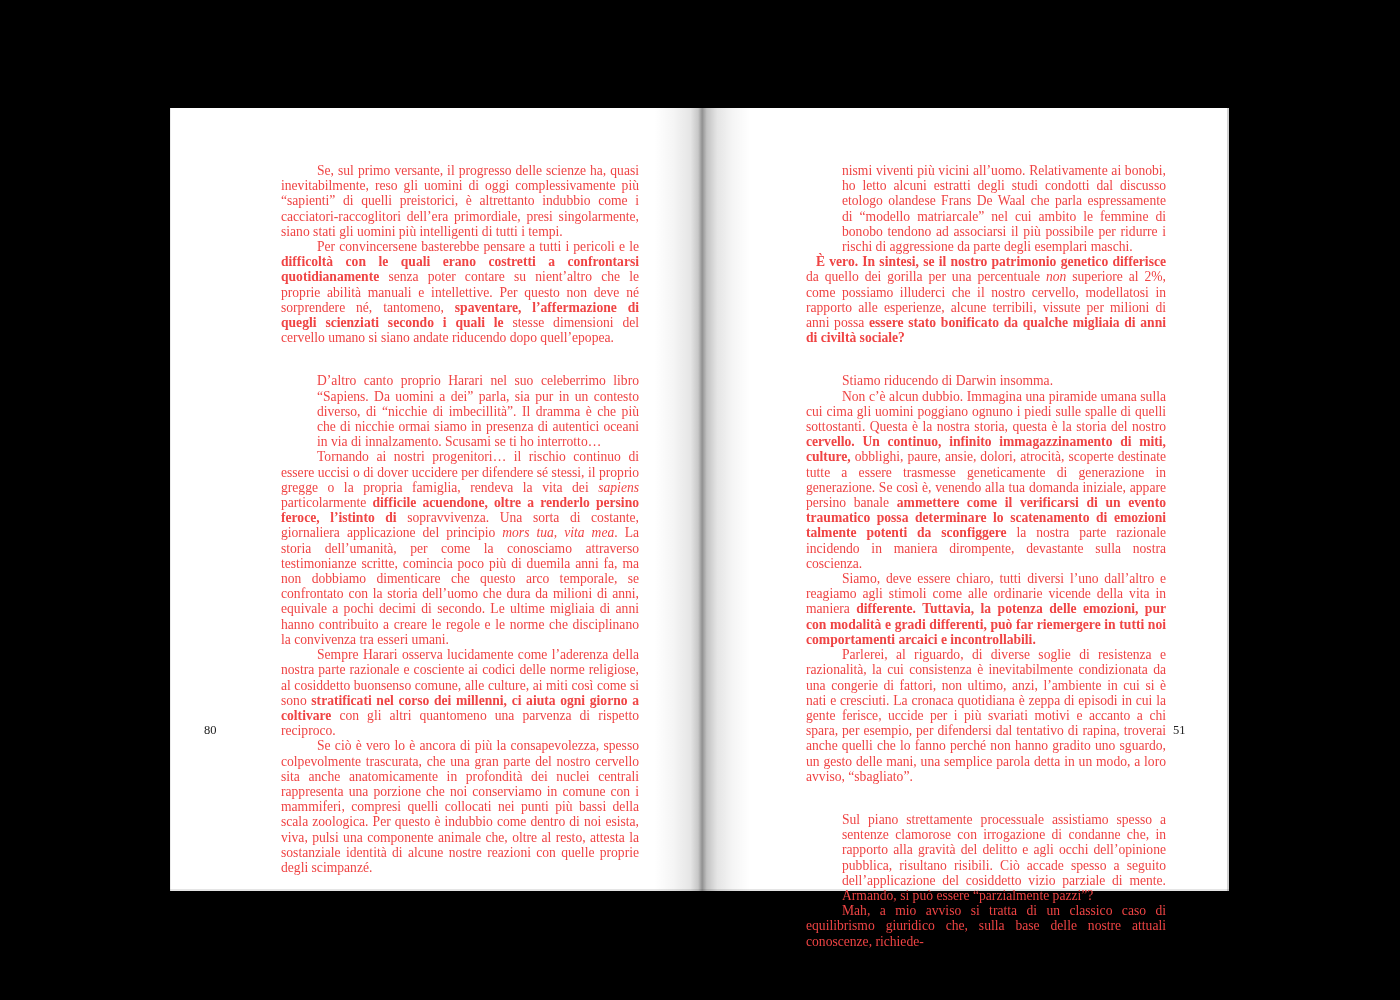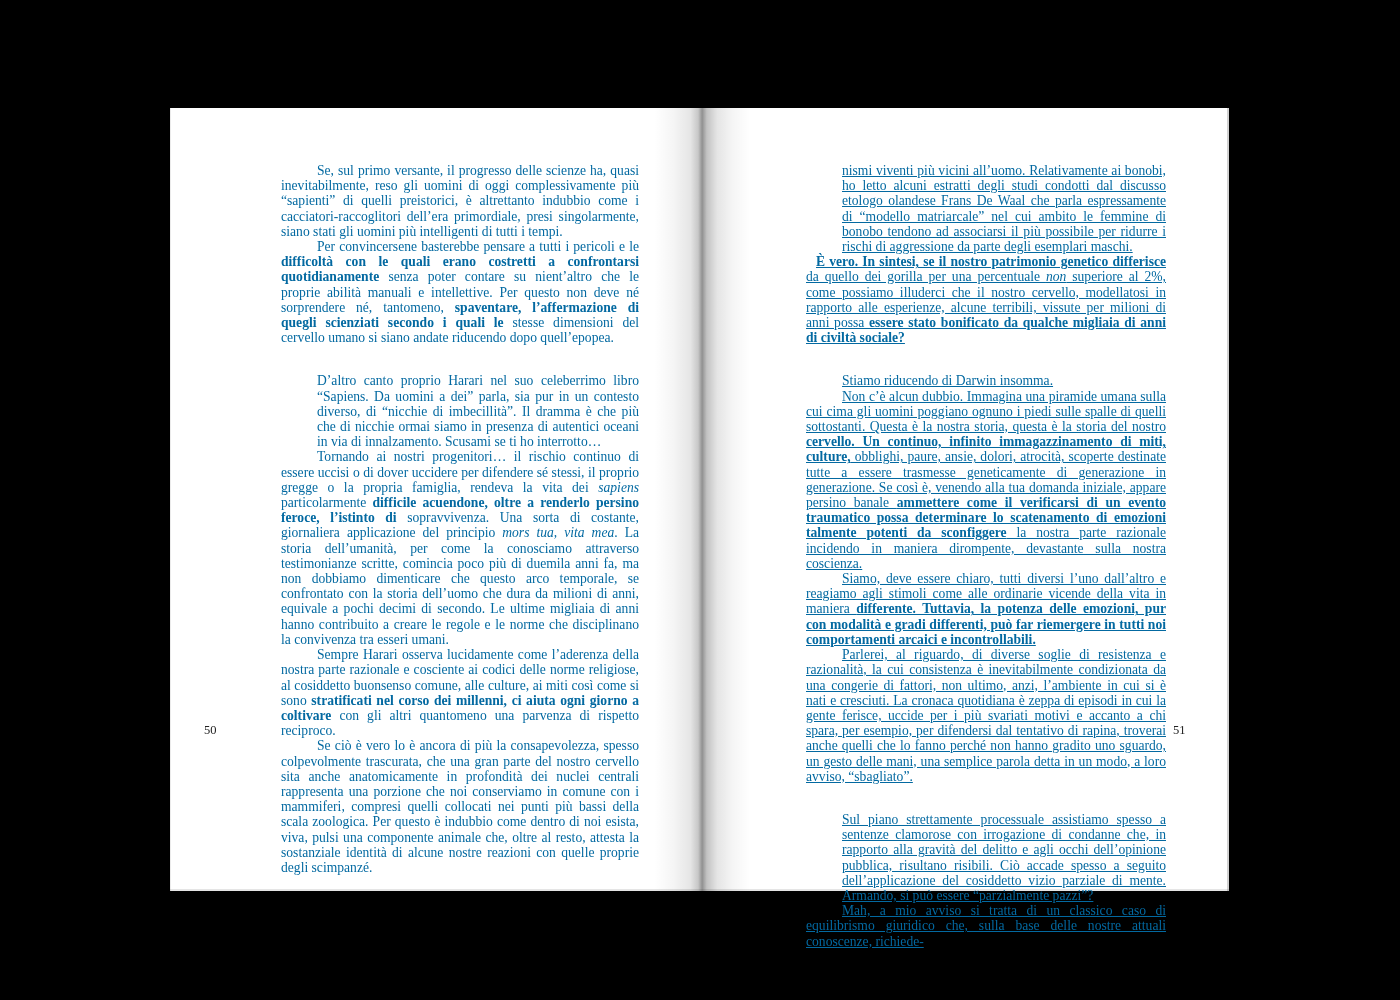"Se, sul primo versante, il" .text-block { color: #0369a1 -> #ef4444 }
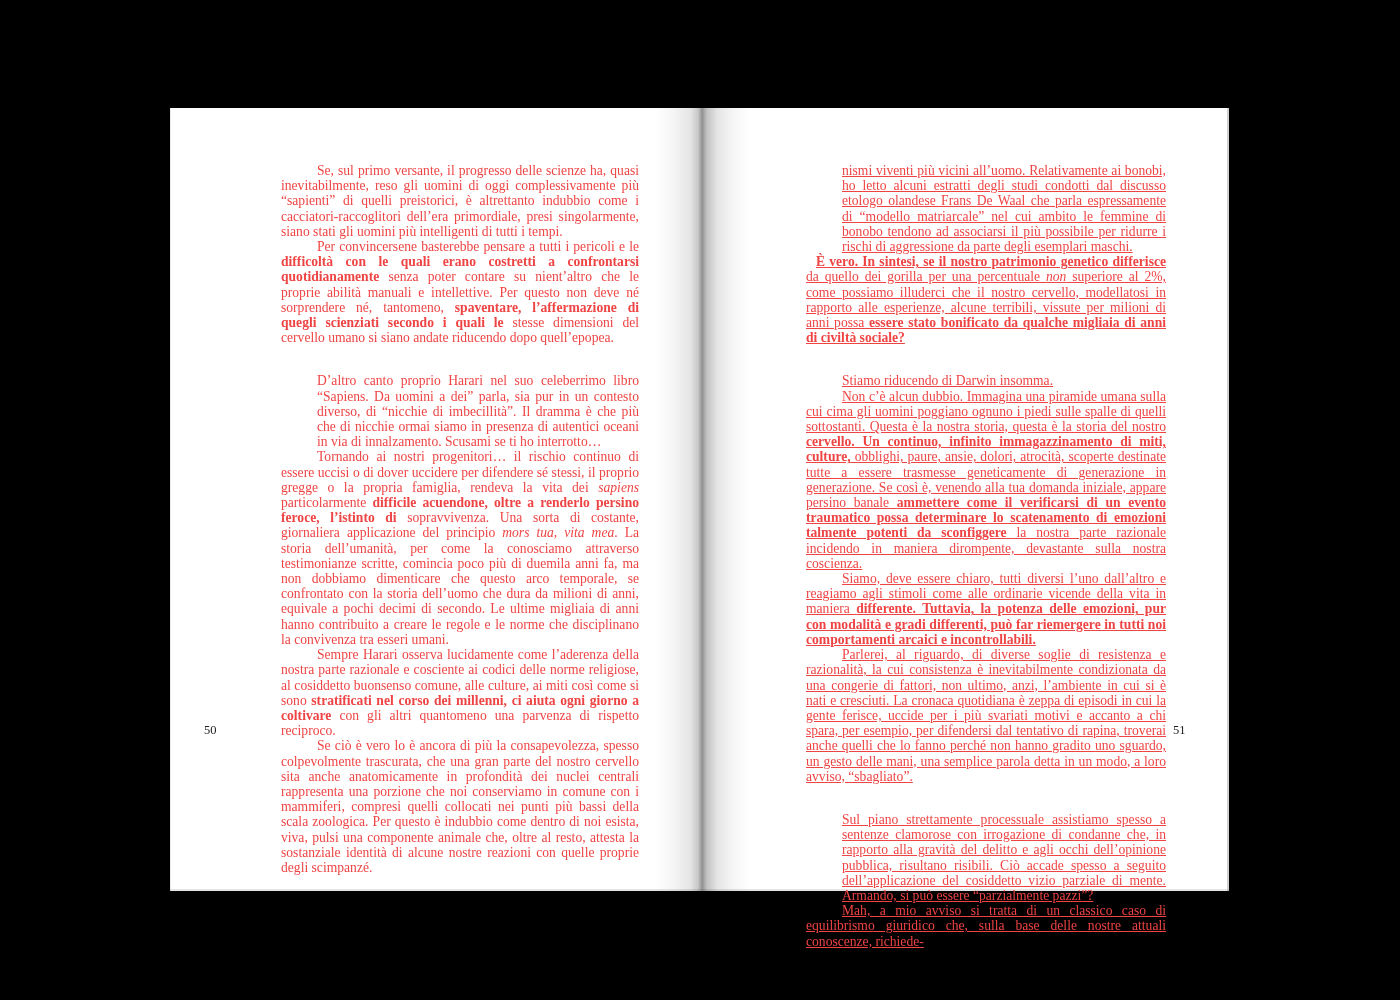"nismi viventi più vicini all’uomo." #right-text { text-decoration: underline -> none }
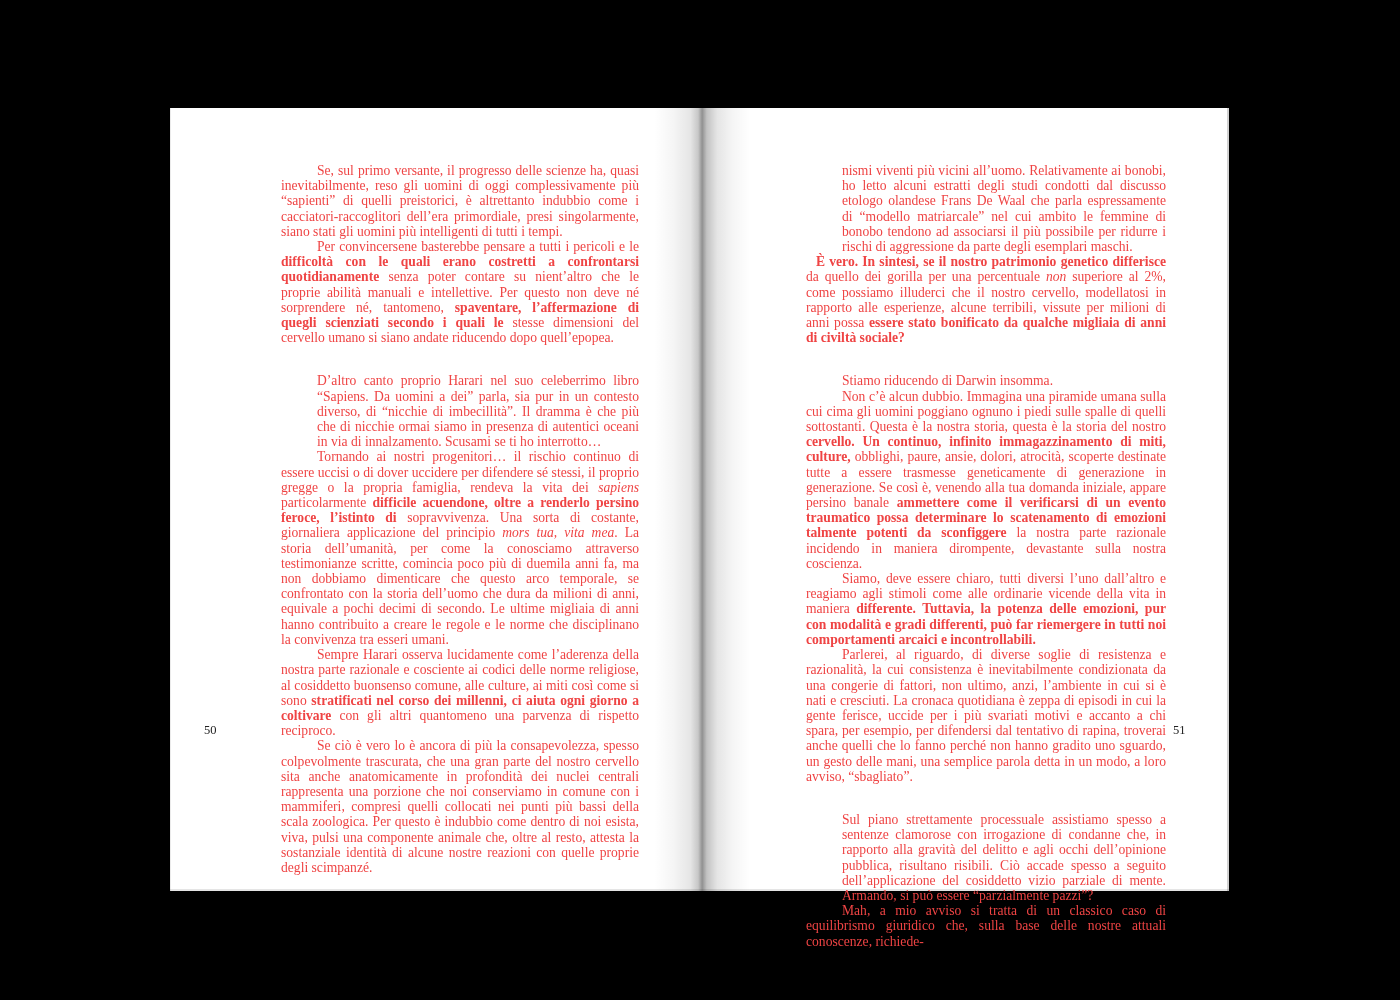"50" div.pagenum { text: 50 -> 80 }
